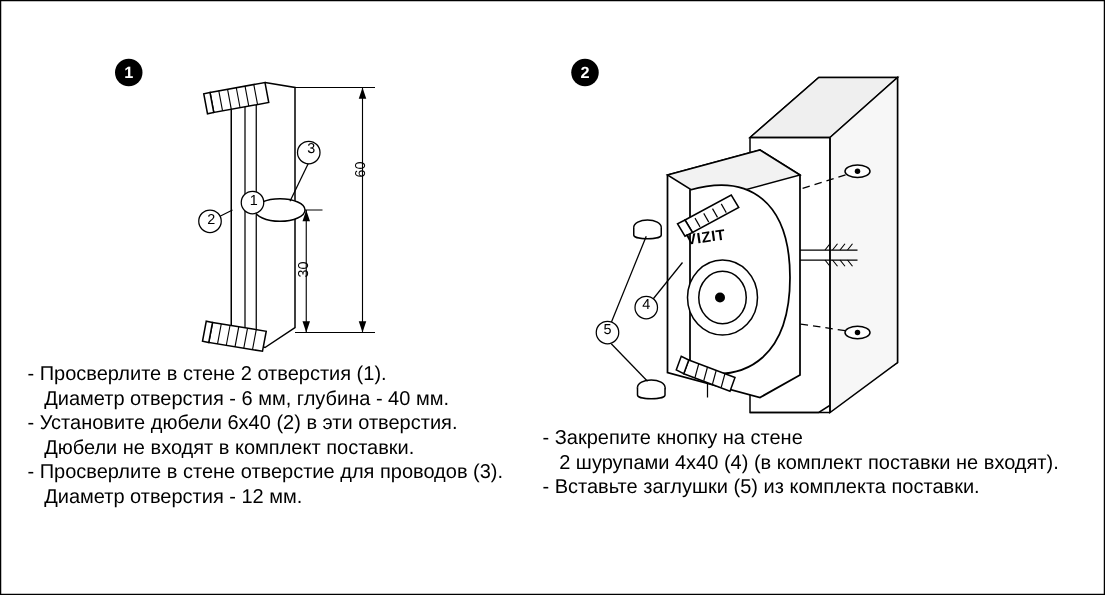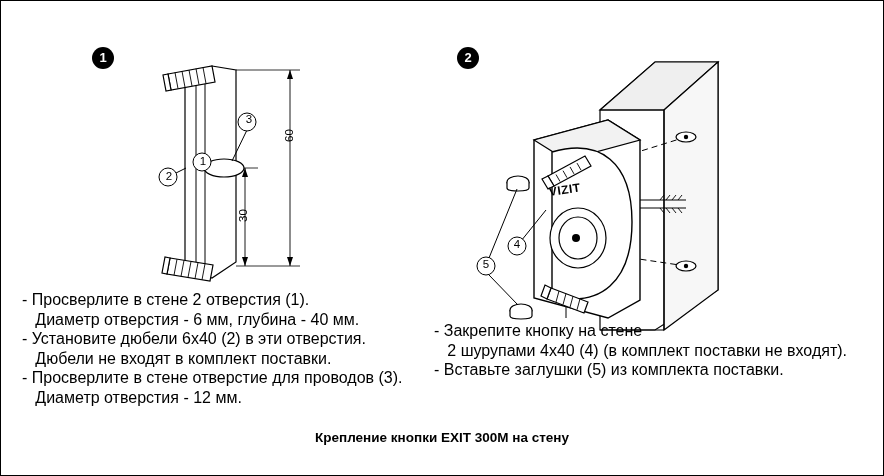"- Закрепите кнопку на стене" .instr-right { top: 321px -> 341px }
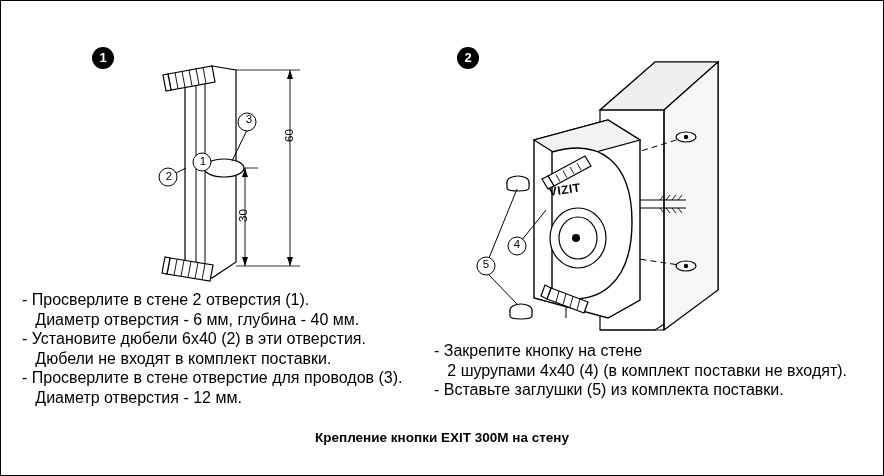"Крепление кнопки EXIT 300M на" div.caption { html: <div>Крепление кнопки EXIT 300M на стену</div> -> none }
